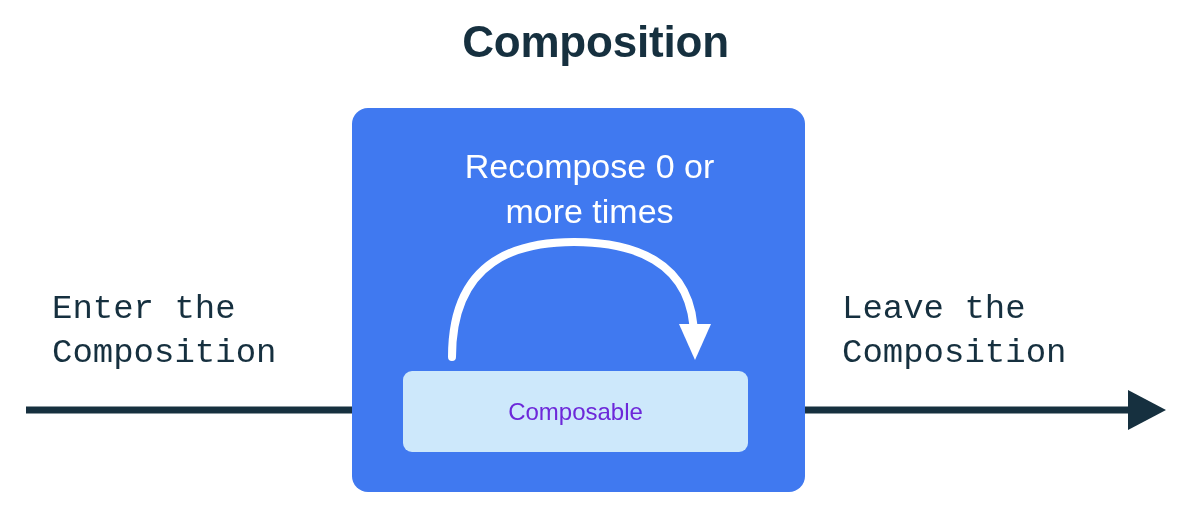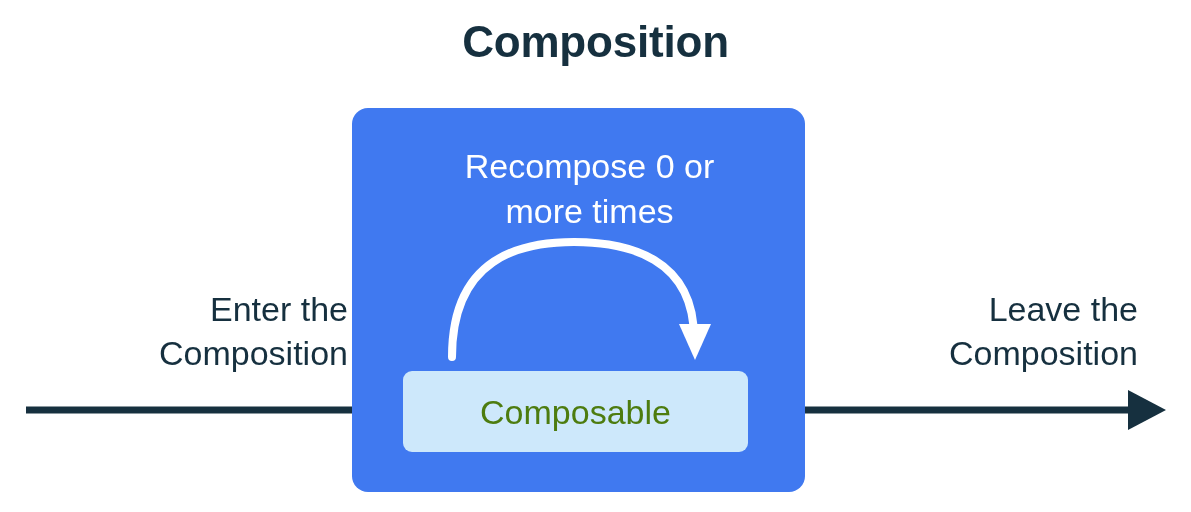"Enter the" .side-caption { font-family: none -> Liberation Mono, monospace; text-align: right -> left }
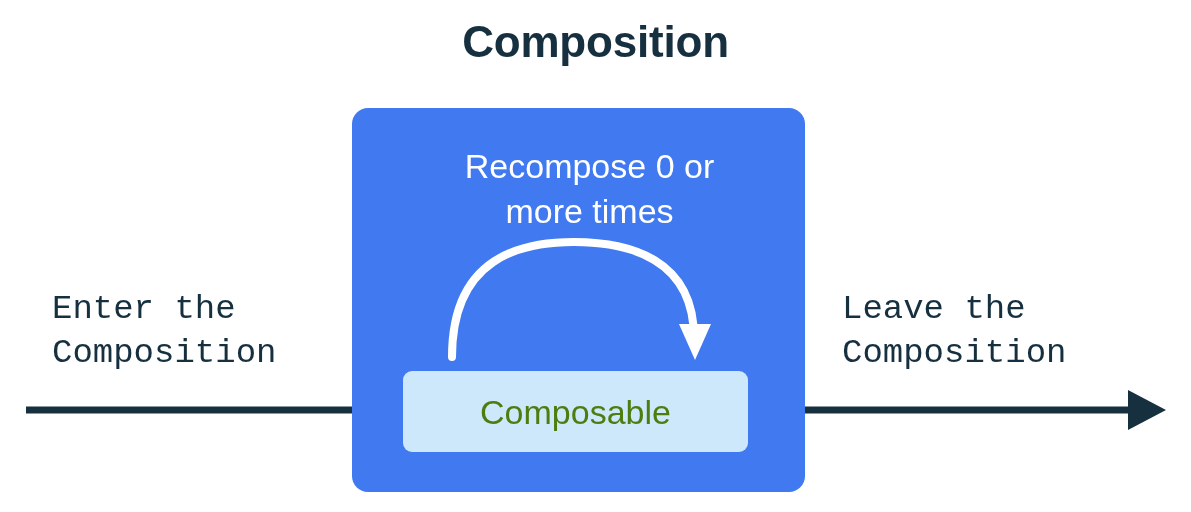"Composable" .composable-label { color: #4d7c0f -> #6d28d9; font-size: 34px -> 24px }
